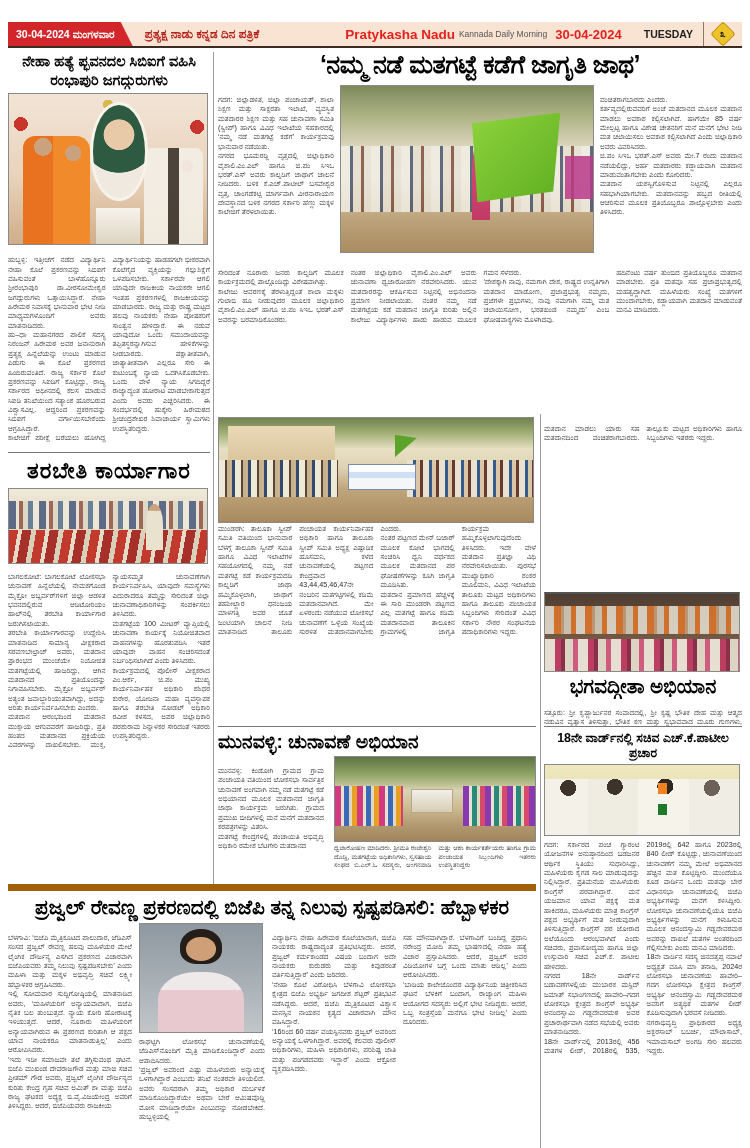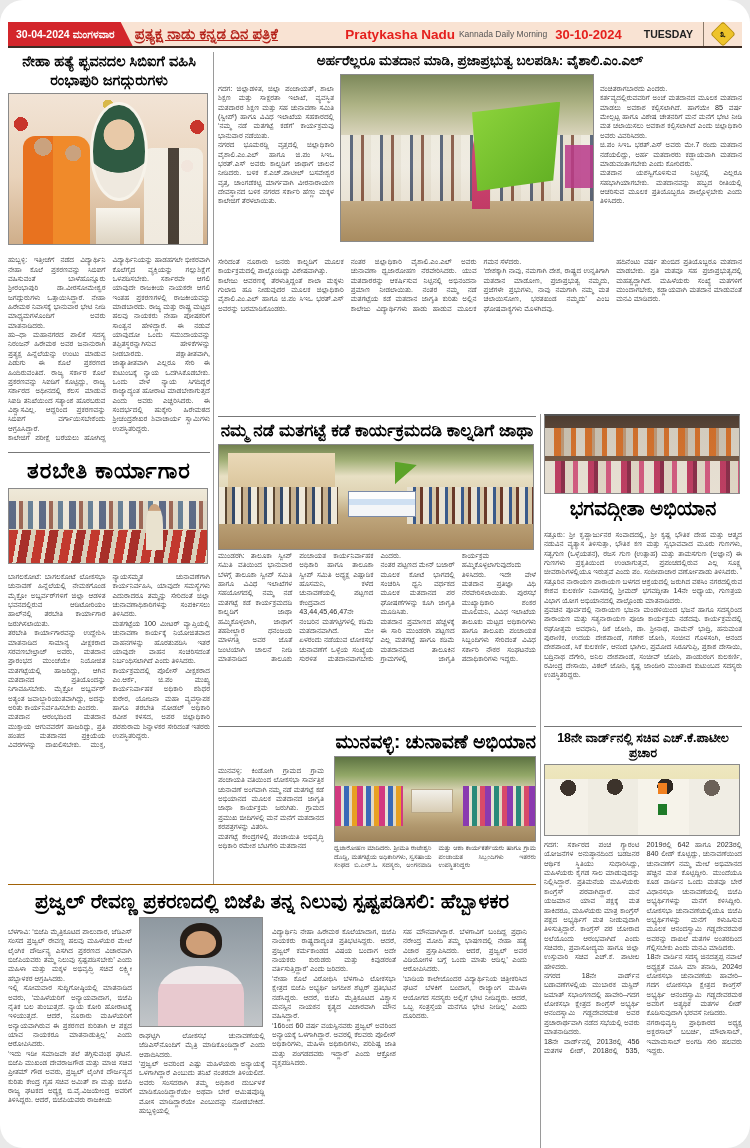"30-04-2024 ಮಂಗಳವಾರ" .page { border-radius: 23px -> none }
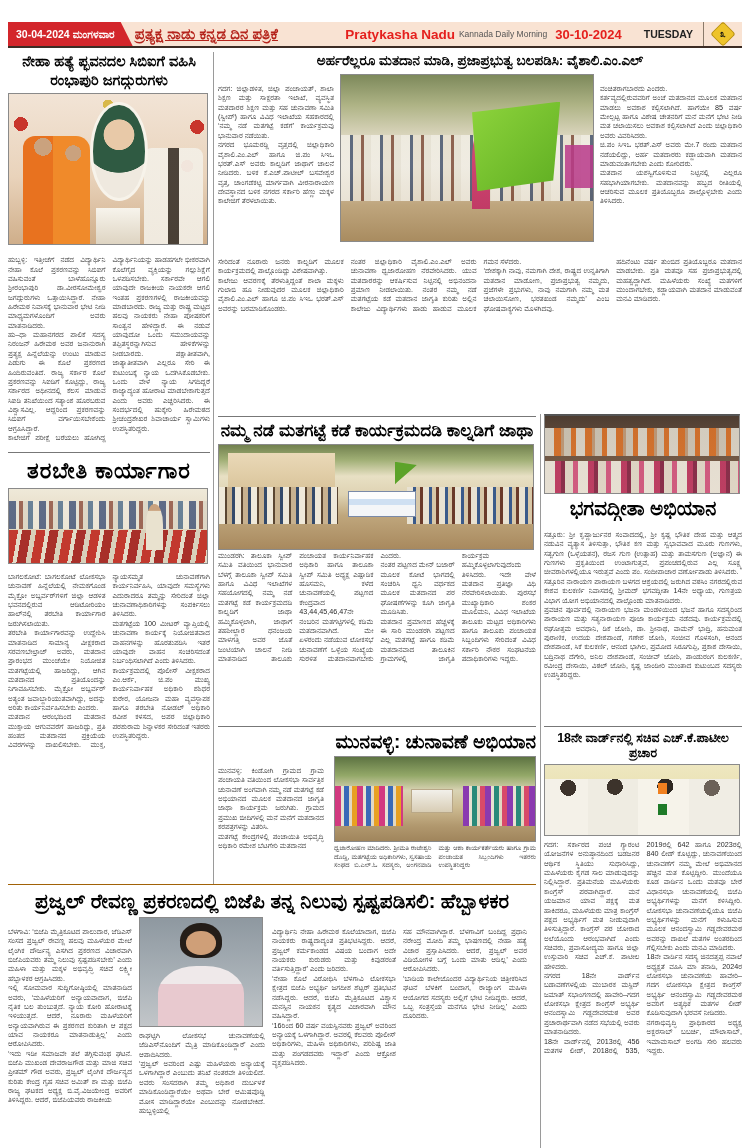"ಪ್ರತ್ಯಕ್ಷ ನಾಡು ಕನ್ನಡ ದಿನ ಪತ್ರಿಕೆ" .tagline { font-size: 15px -> 12px; margin-left: 2px -> 12px; text-decoration: underline -> none }
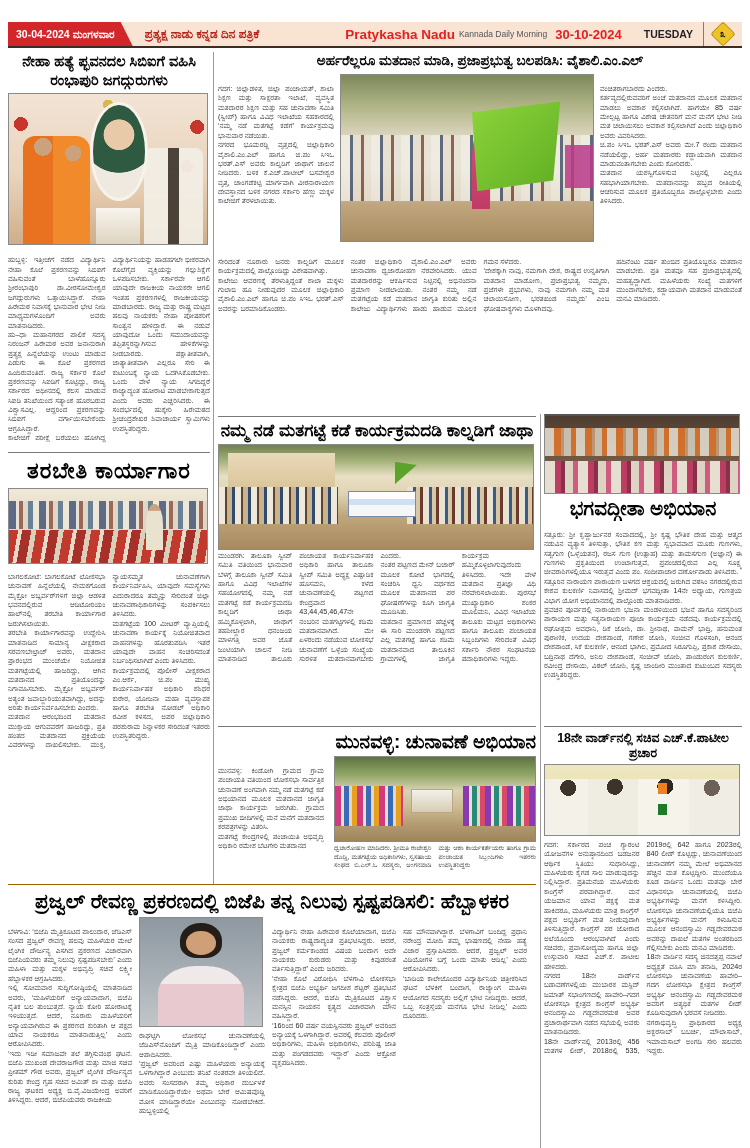"30-10-2024" span.hdate { text: 30-10-2024 -> 30-04-2024 }
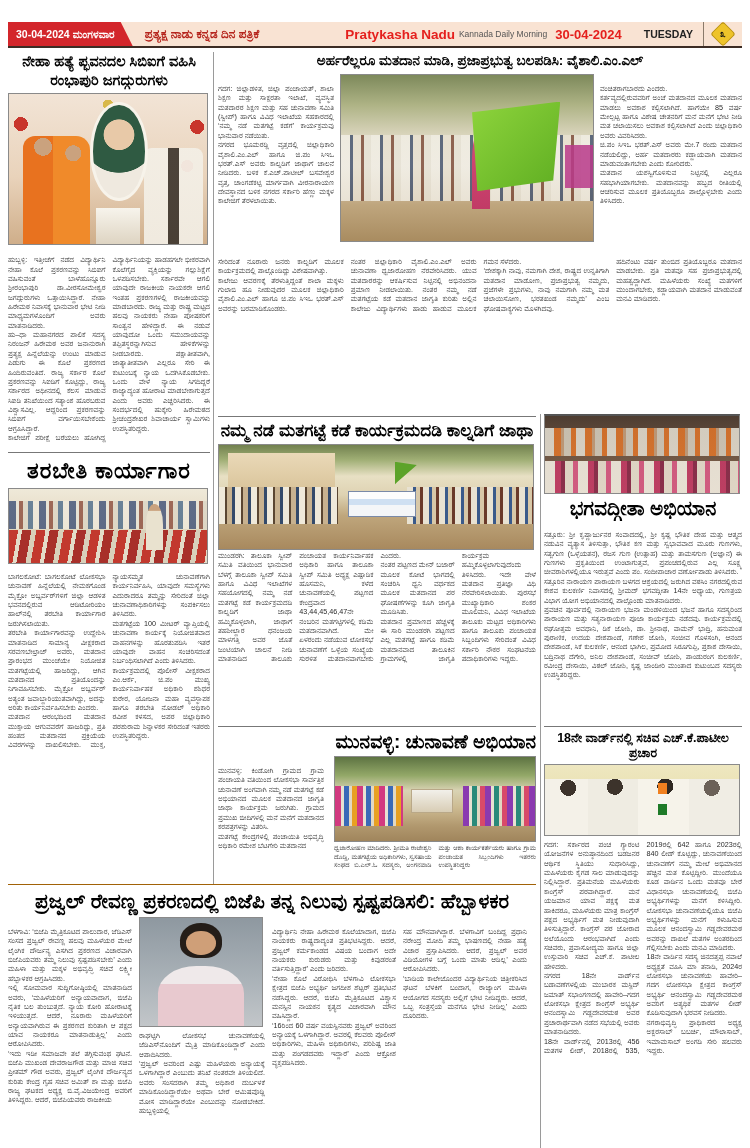"‘ನಮ್ಮ ನಡೆ ಮತಗಟ್ಟೆ ಕಡೆಗೆ ಜಾಗೃತಿ" h1 { html: none -> <h1>‘ನಮ್ಮ ನಡೆ ಮತಗಟ್ಟೆ ಕಡೆಗೆ ಜಾಗೃತಿ ಜಾಥ’</h1> }
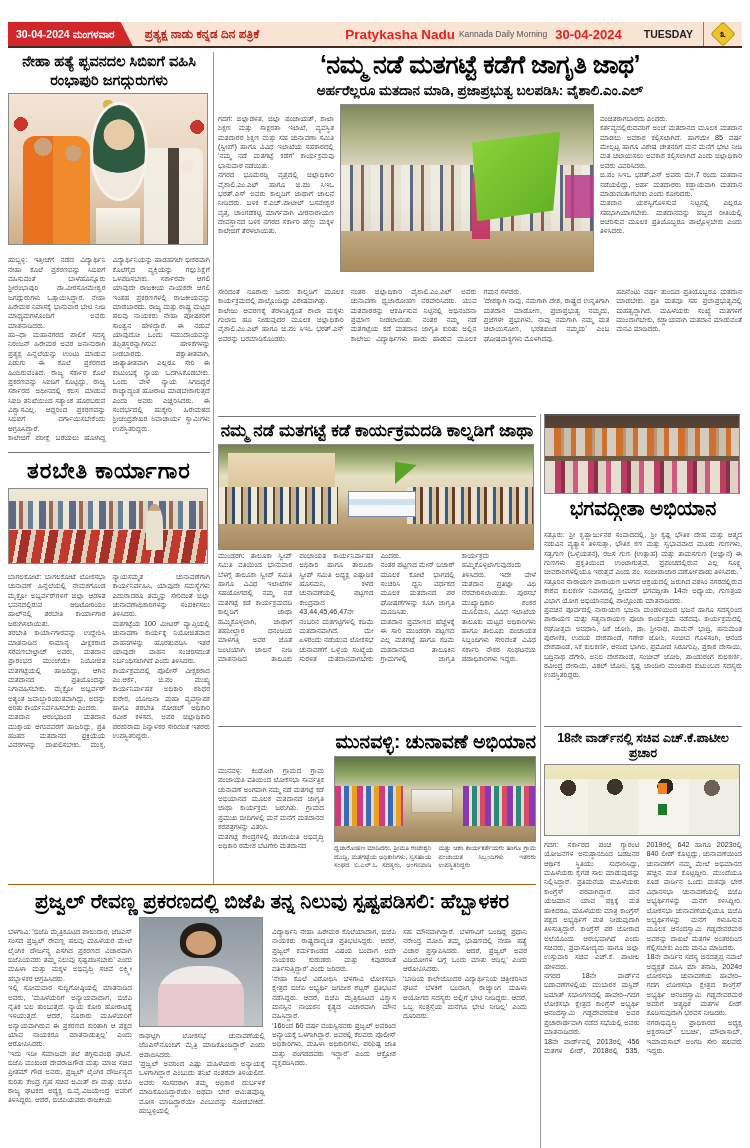"ಅರ್ಹರೆಲ್ಲರೂ ಮತದಾನ ಮಾಡಿ, ಪ್ರಜಾಪ್ರಭುತ್ವ" h3 { html: <h3>ಅರ್ಹರೆಲ್ಲರೂ ಮತದಾನ ಮಾಡಿ, ಪ್ರಜಾಪ್ರಭುತ್ವ ಬಲಪಡಿಸಿ: ವೈಶಾಲಿ.ಎಂ.ಎಲ್</h3> -> none }
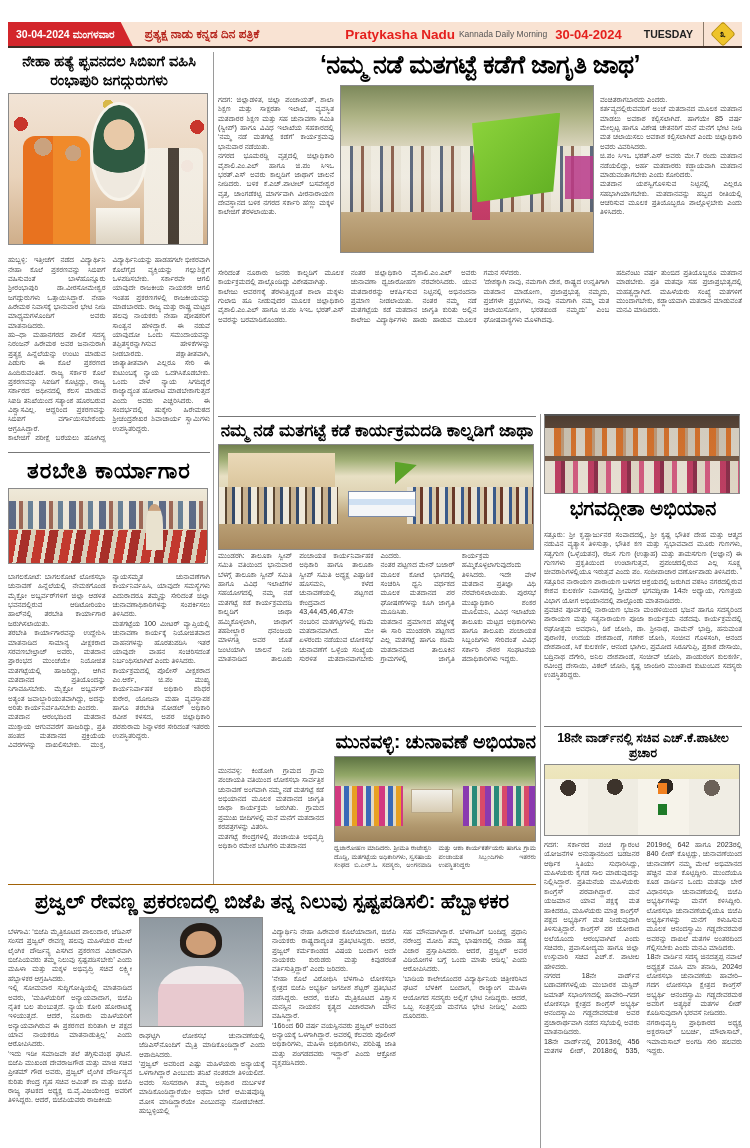"ನಮ್ಮ ನಡೆ ಮತಗಟ್ಟೆ ಕಡೆ ಕಾರ್ಯಕ್ರಮದಡಿ" h2 { html: <h2>ನಮ್ಮ ನಡೆ ಮತಗಟ್ಟೆ ಕಡೆ ಕಾರ್ಯಕ್ರಮದಡಿ ಕಾಲ್ನಡಿಗೆ ಜಾಥಾ</h2> -> none }
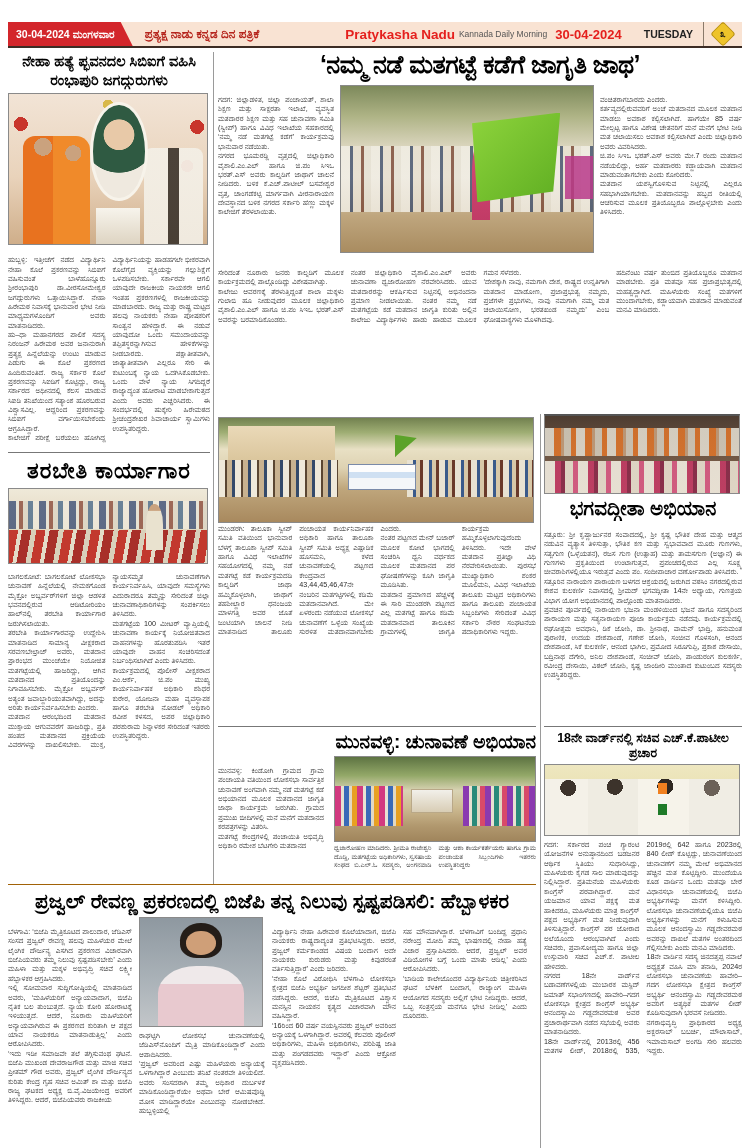"ಮತದಾನ ಮಾಡಲು ಯಾರು ಸಹ ಮತದಾನದಿಂದ" div.body-txt { html: none -> <div>ಮತದಾನ ಮಾಡಲು ಯಾರು ಸಹ ಮತದಾನದಿಂದ ವಂಚಿತರಾಗಬಾರದು. ತಾಲ್ಲೂಕು ಮಟ್ಟದ ಅಧಿಕಾರಿಗಳು ಹಾಗೂ ಸಿಬ್ಬಂದಿಗಳು ಇತರರು ಇದ್ದರು.</div> }
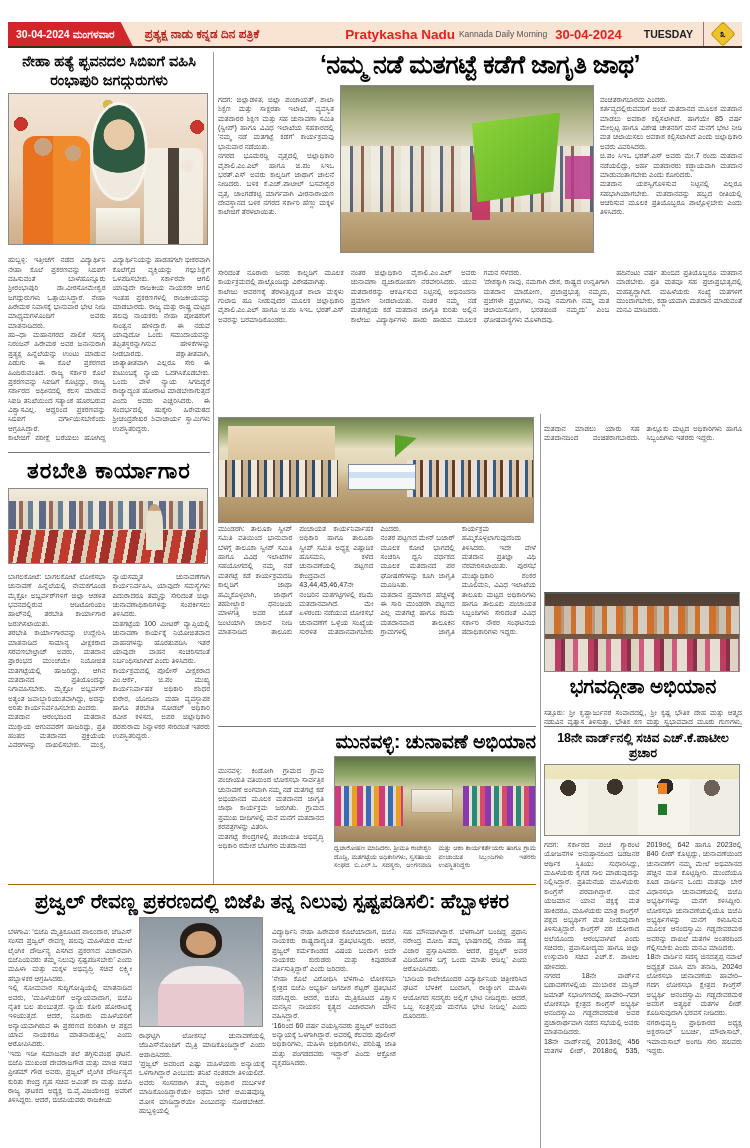"ಮುನವಳ್ಳಿ: ಚುನಾವಣೆ ಅಭಿಯಾನ" #art-munavalli h2 { text-align: right -> left }
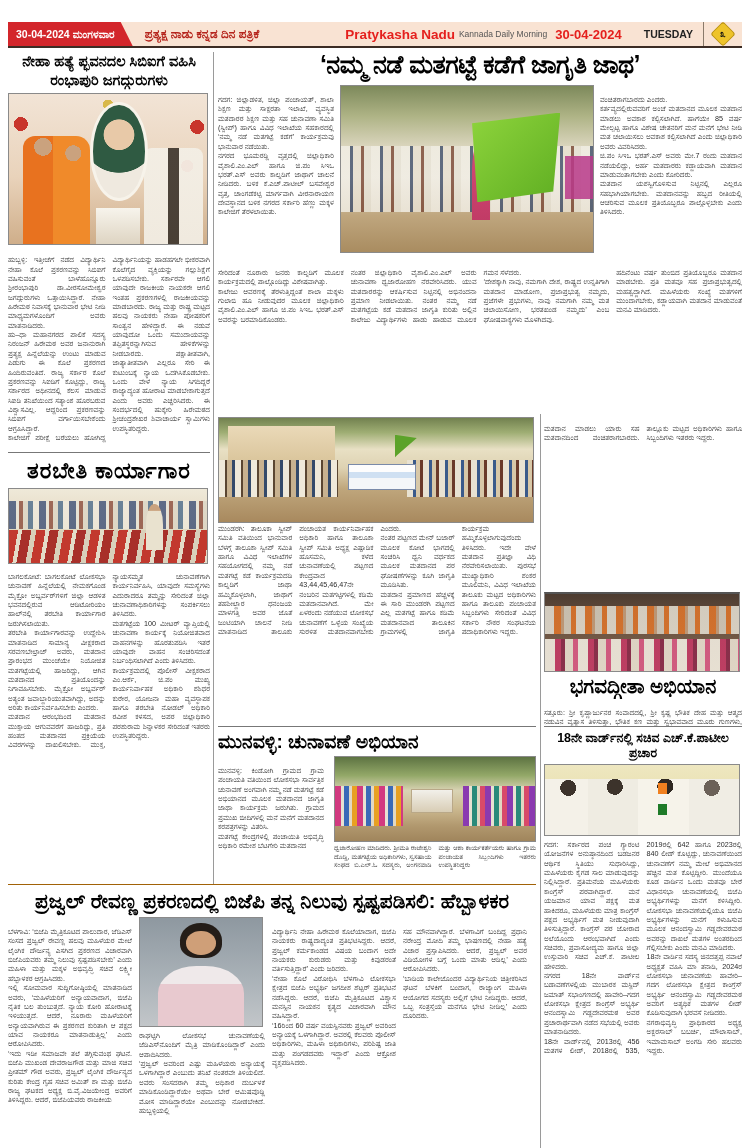"ಪ್ರಜ್ವಲ್ ರೇವಣ್ಣ ಪ್ರಕರಣದಲ್ಲಿ ಬಿಜೆಪಿ ತನ್ನ" #art-hebbalakara { border-top: 1px solid #a16207 -> 7px solid #a16207 }
